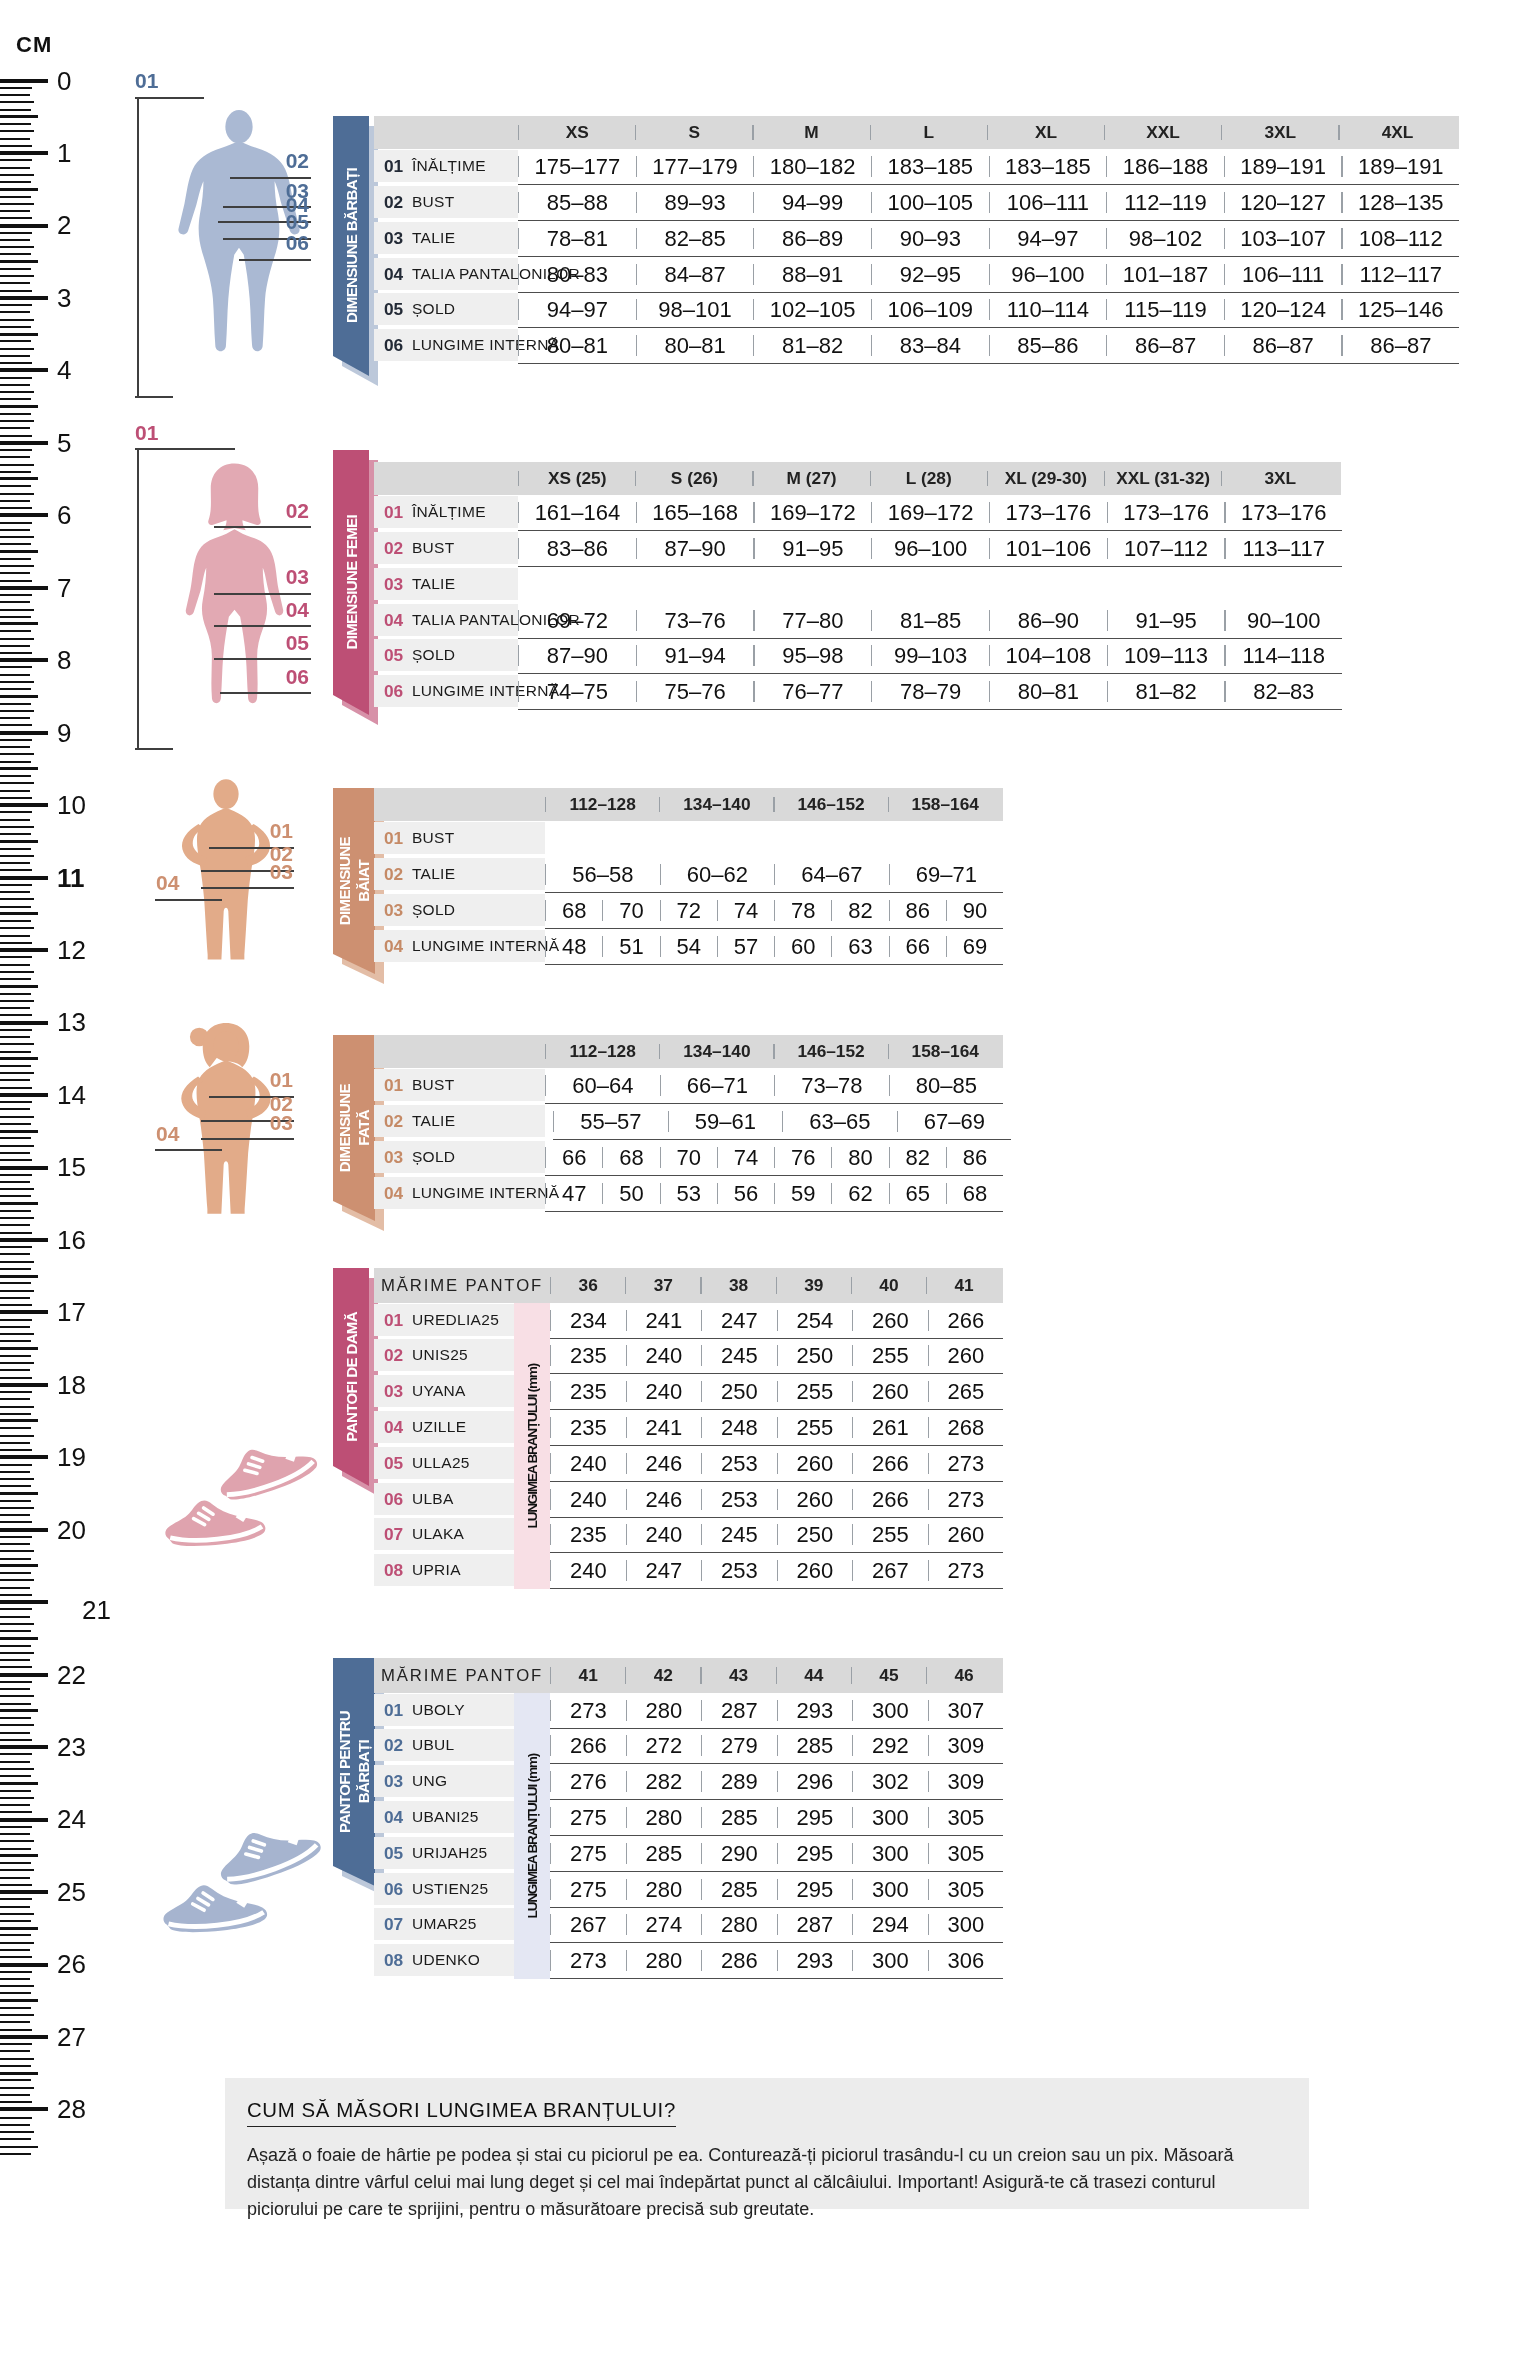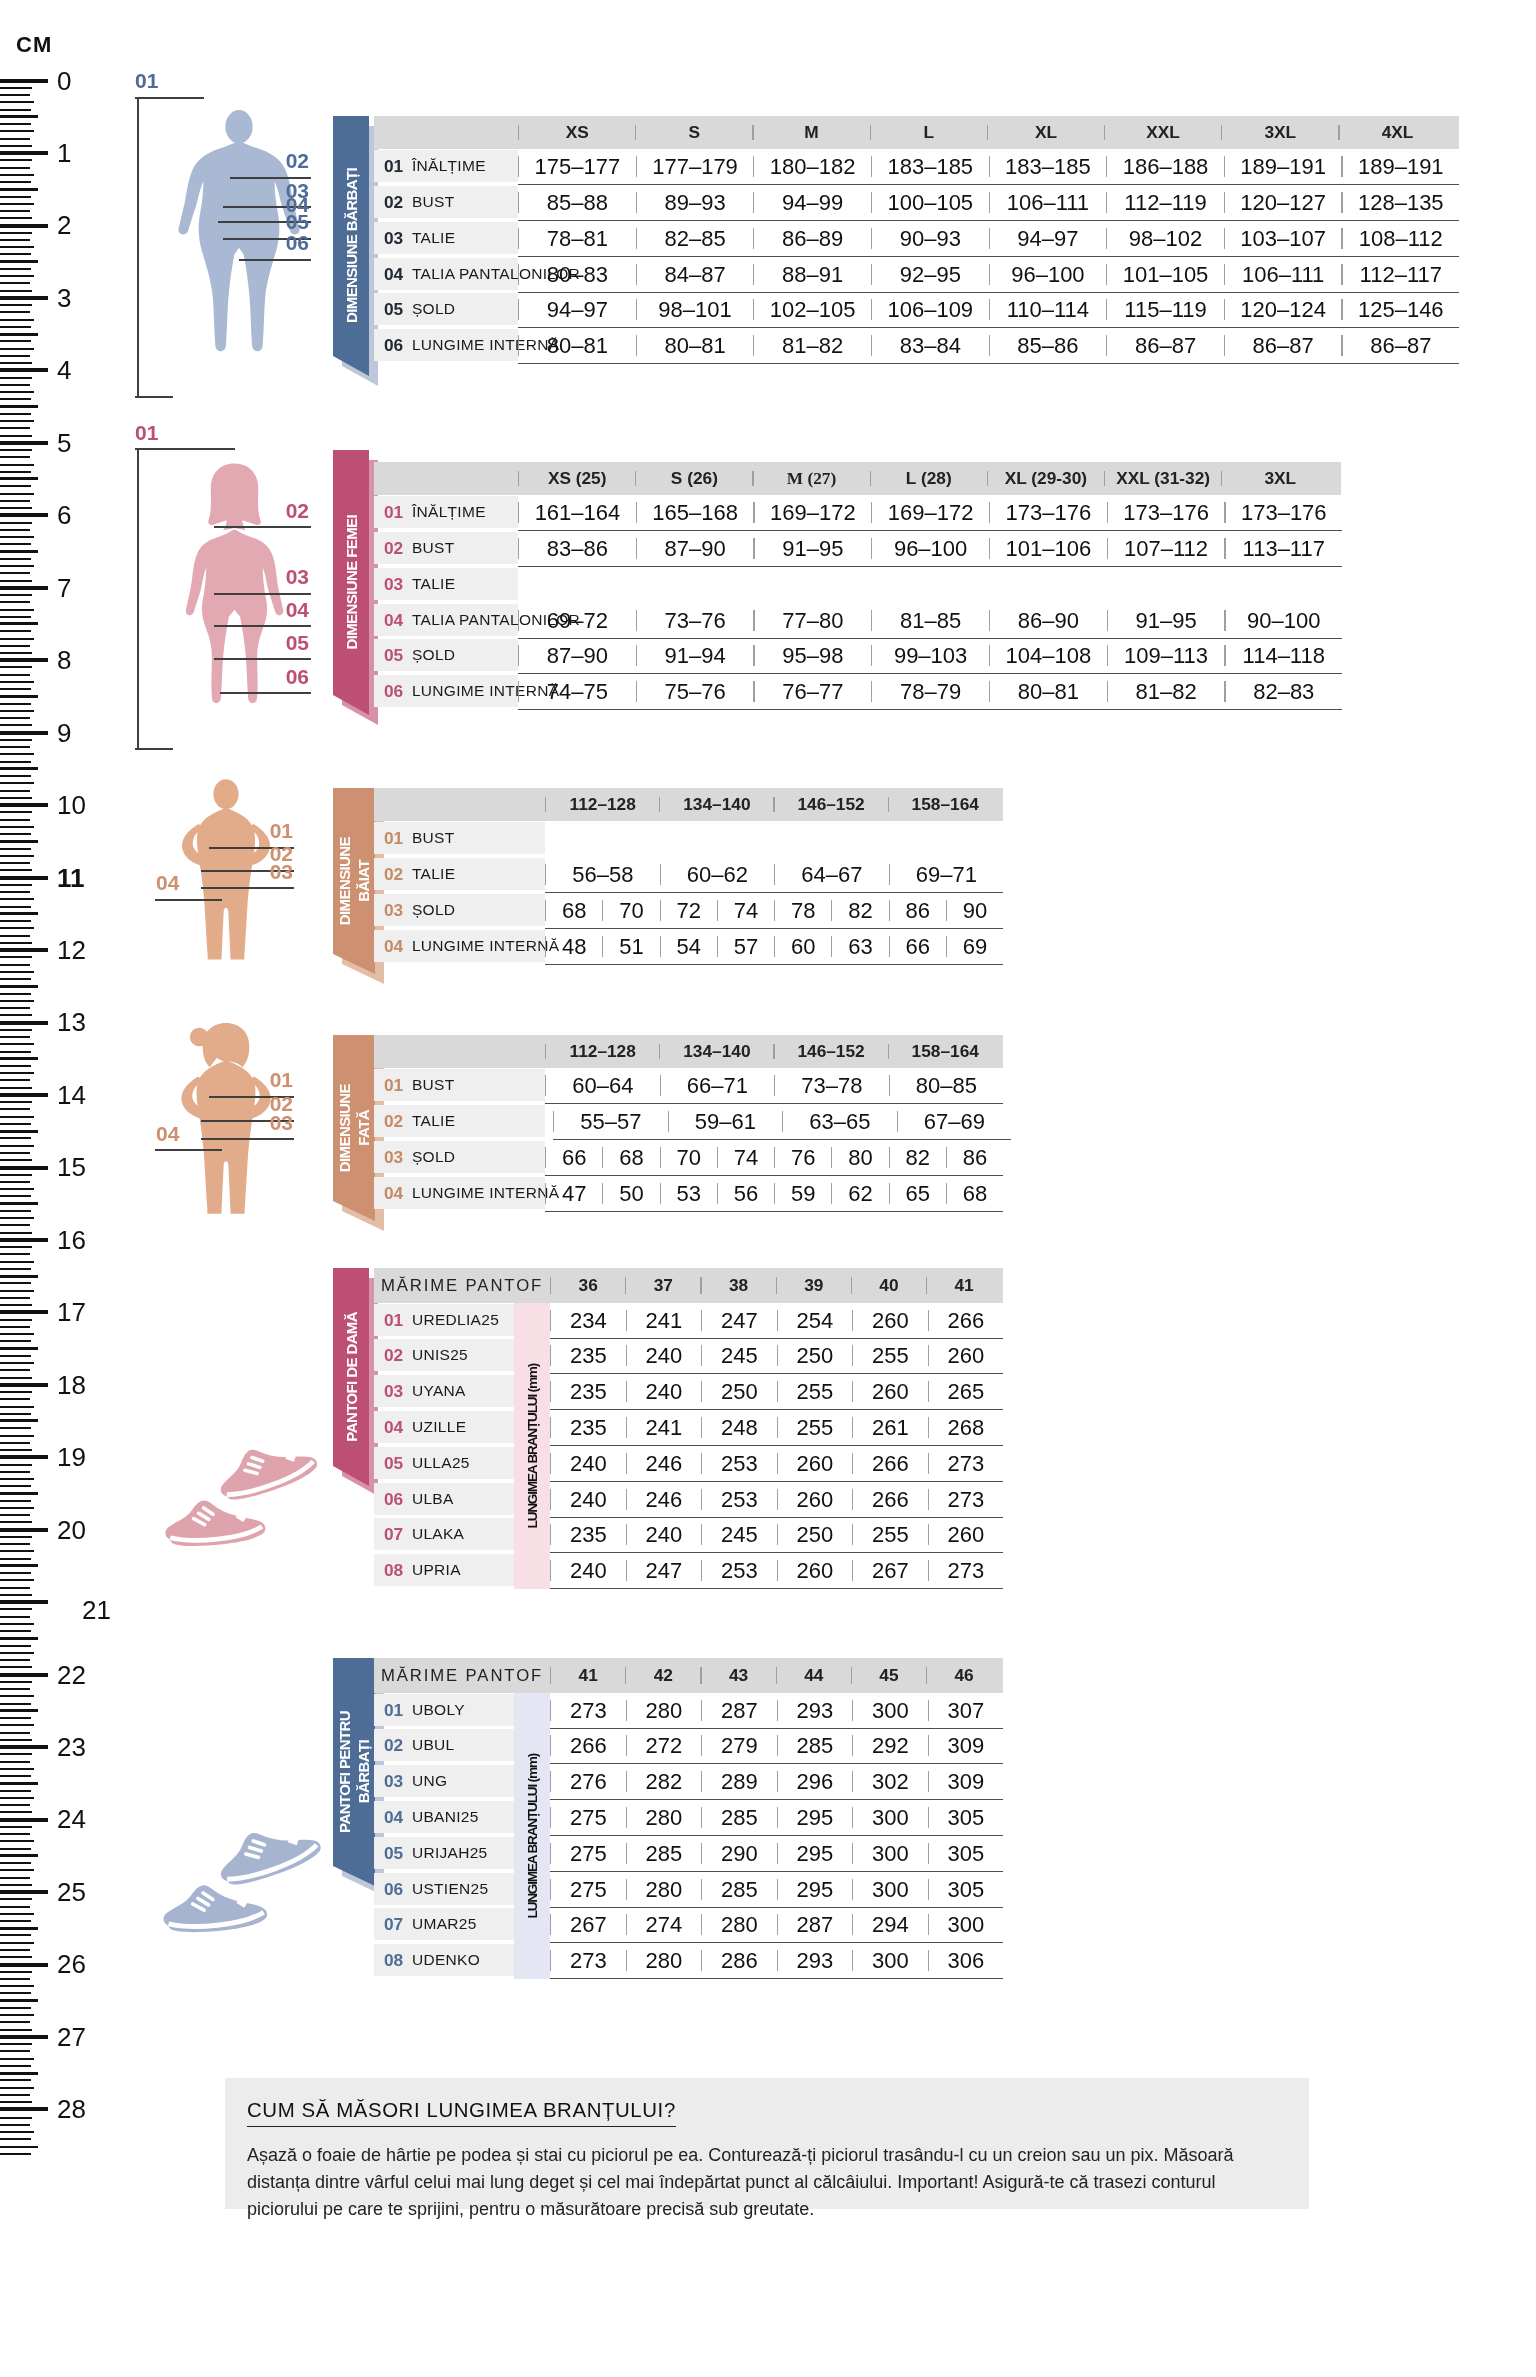"101–105" div.cell { text: 105 -> 187 }
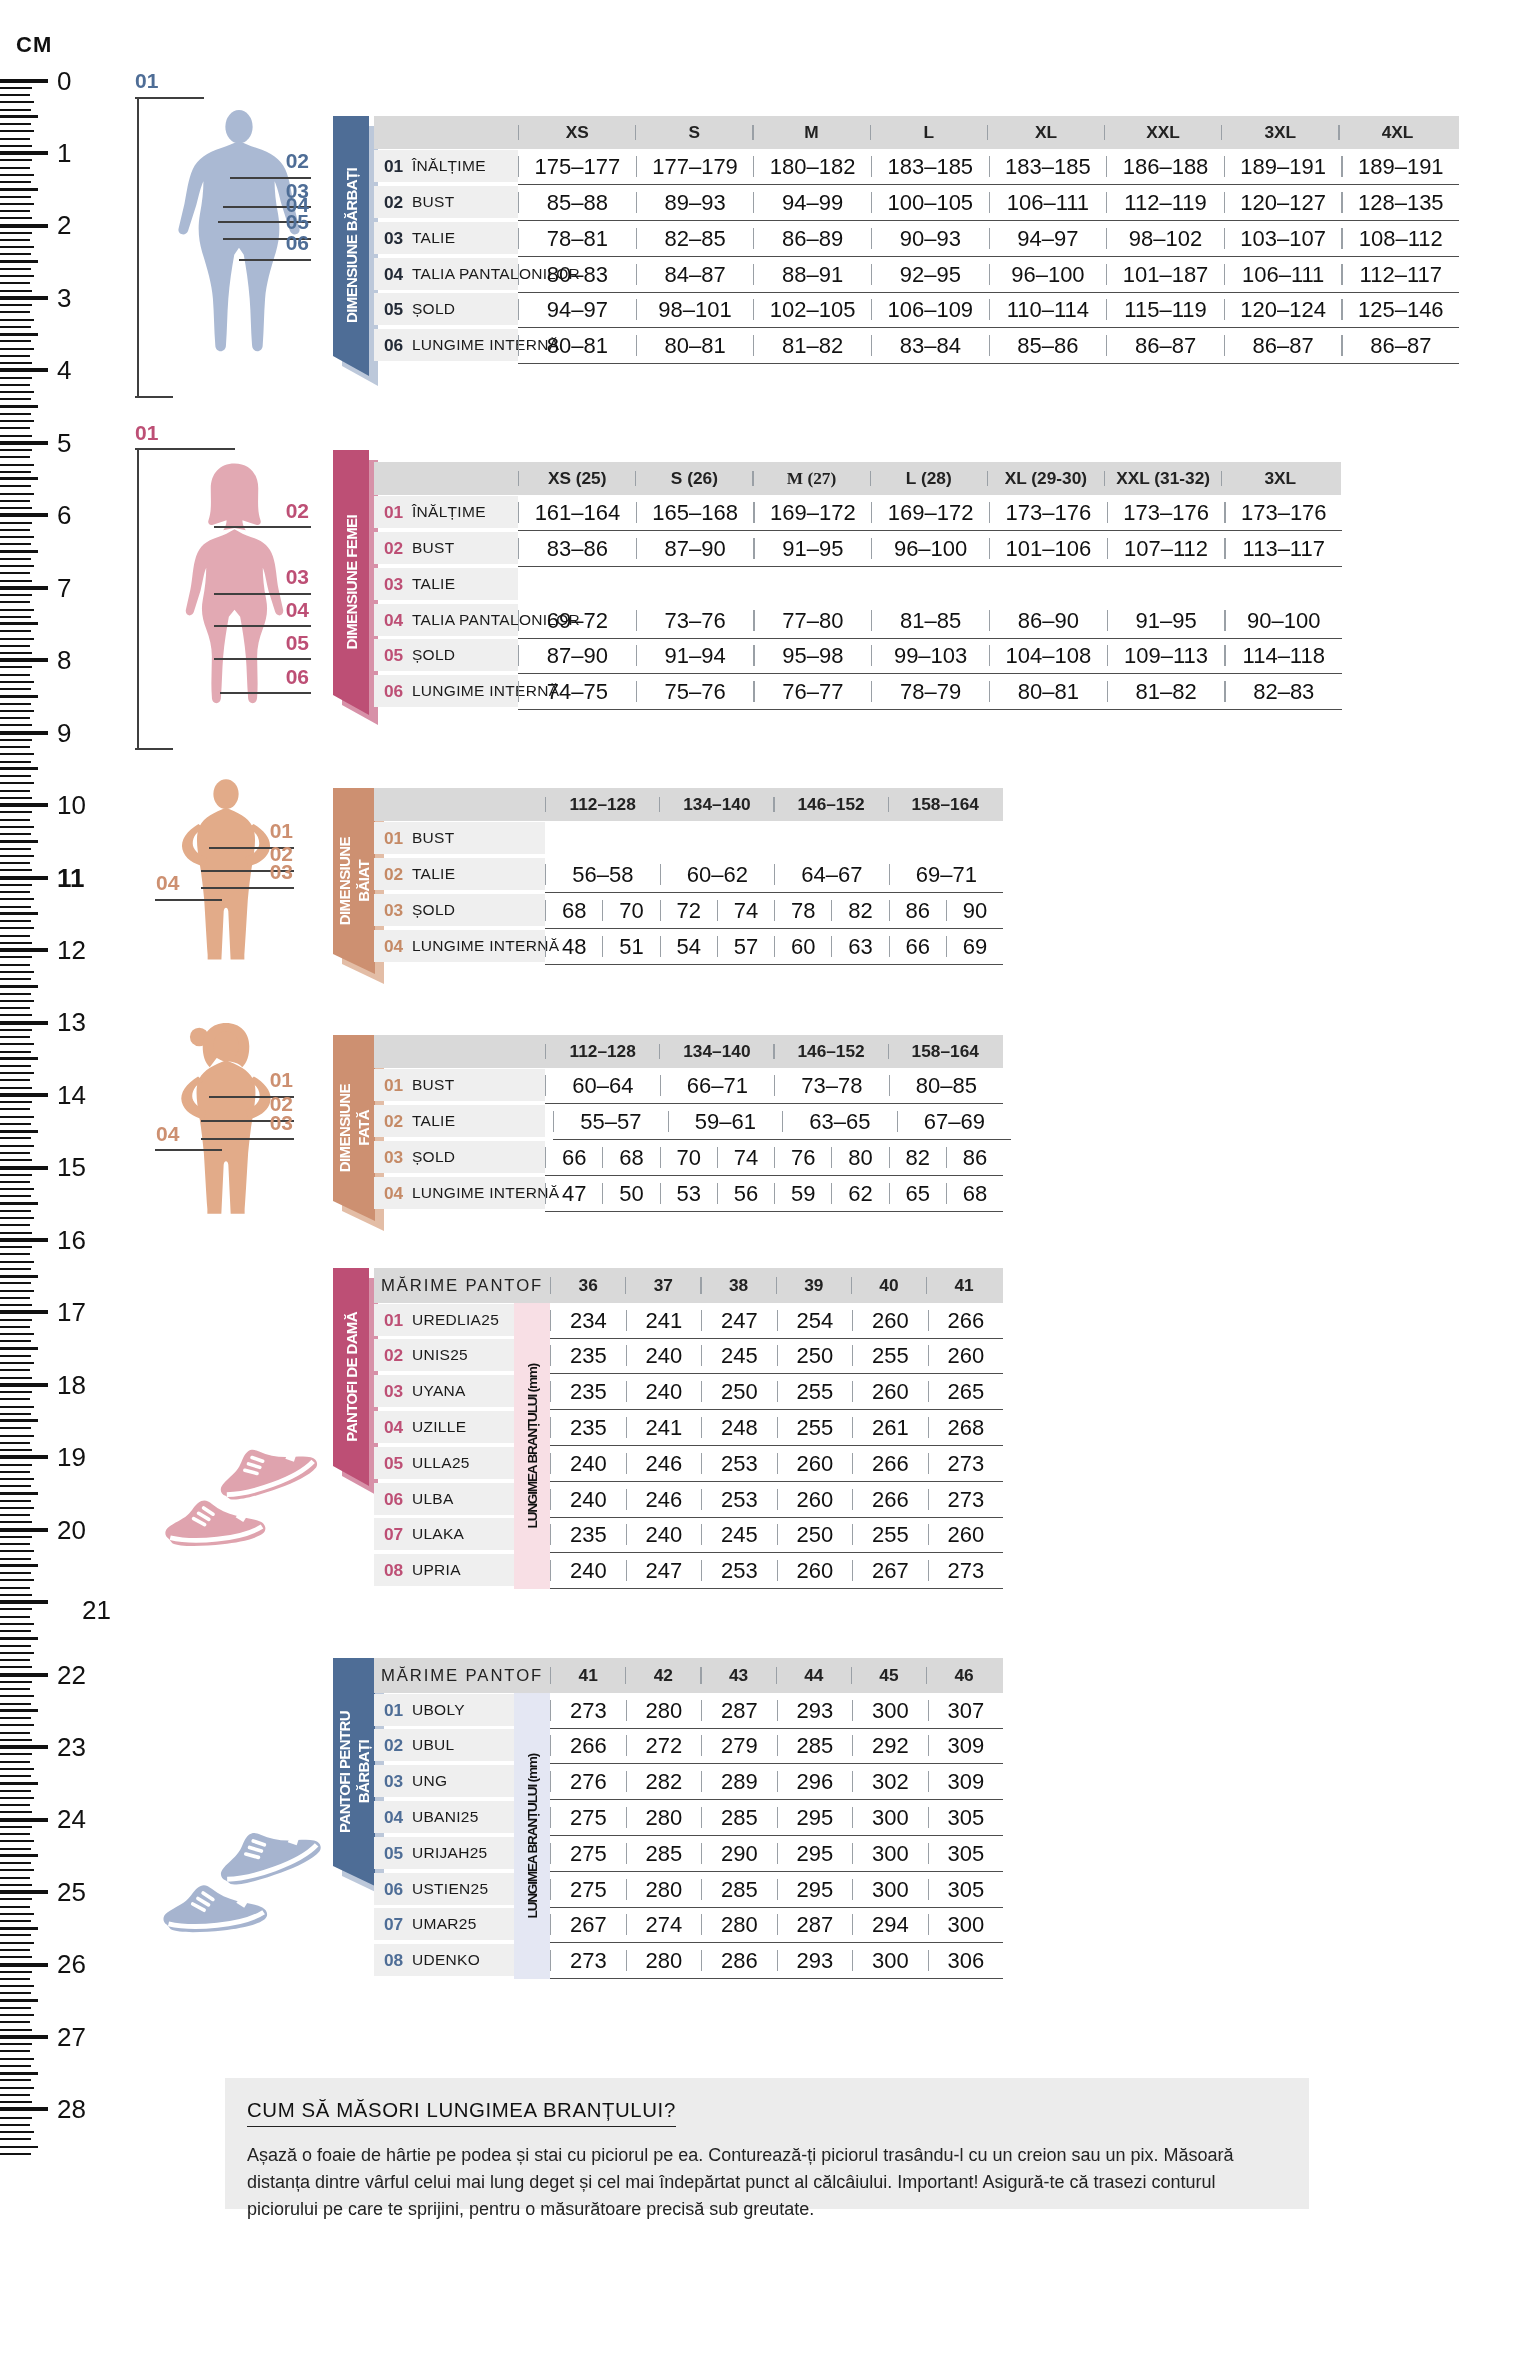"M (27)" div.hcell { font-family: Liberation Serif, serif -> none }
